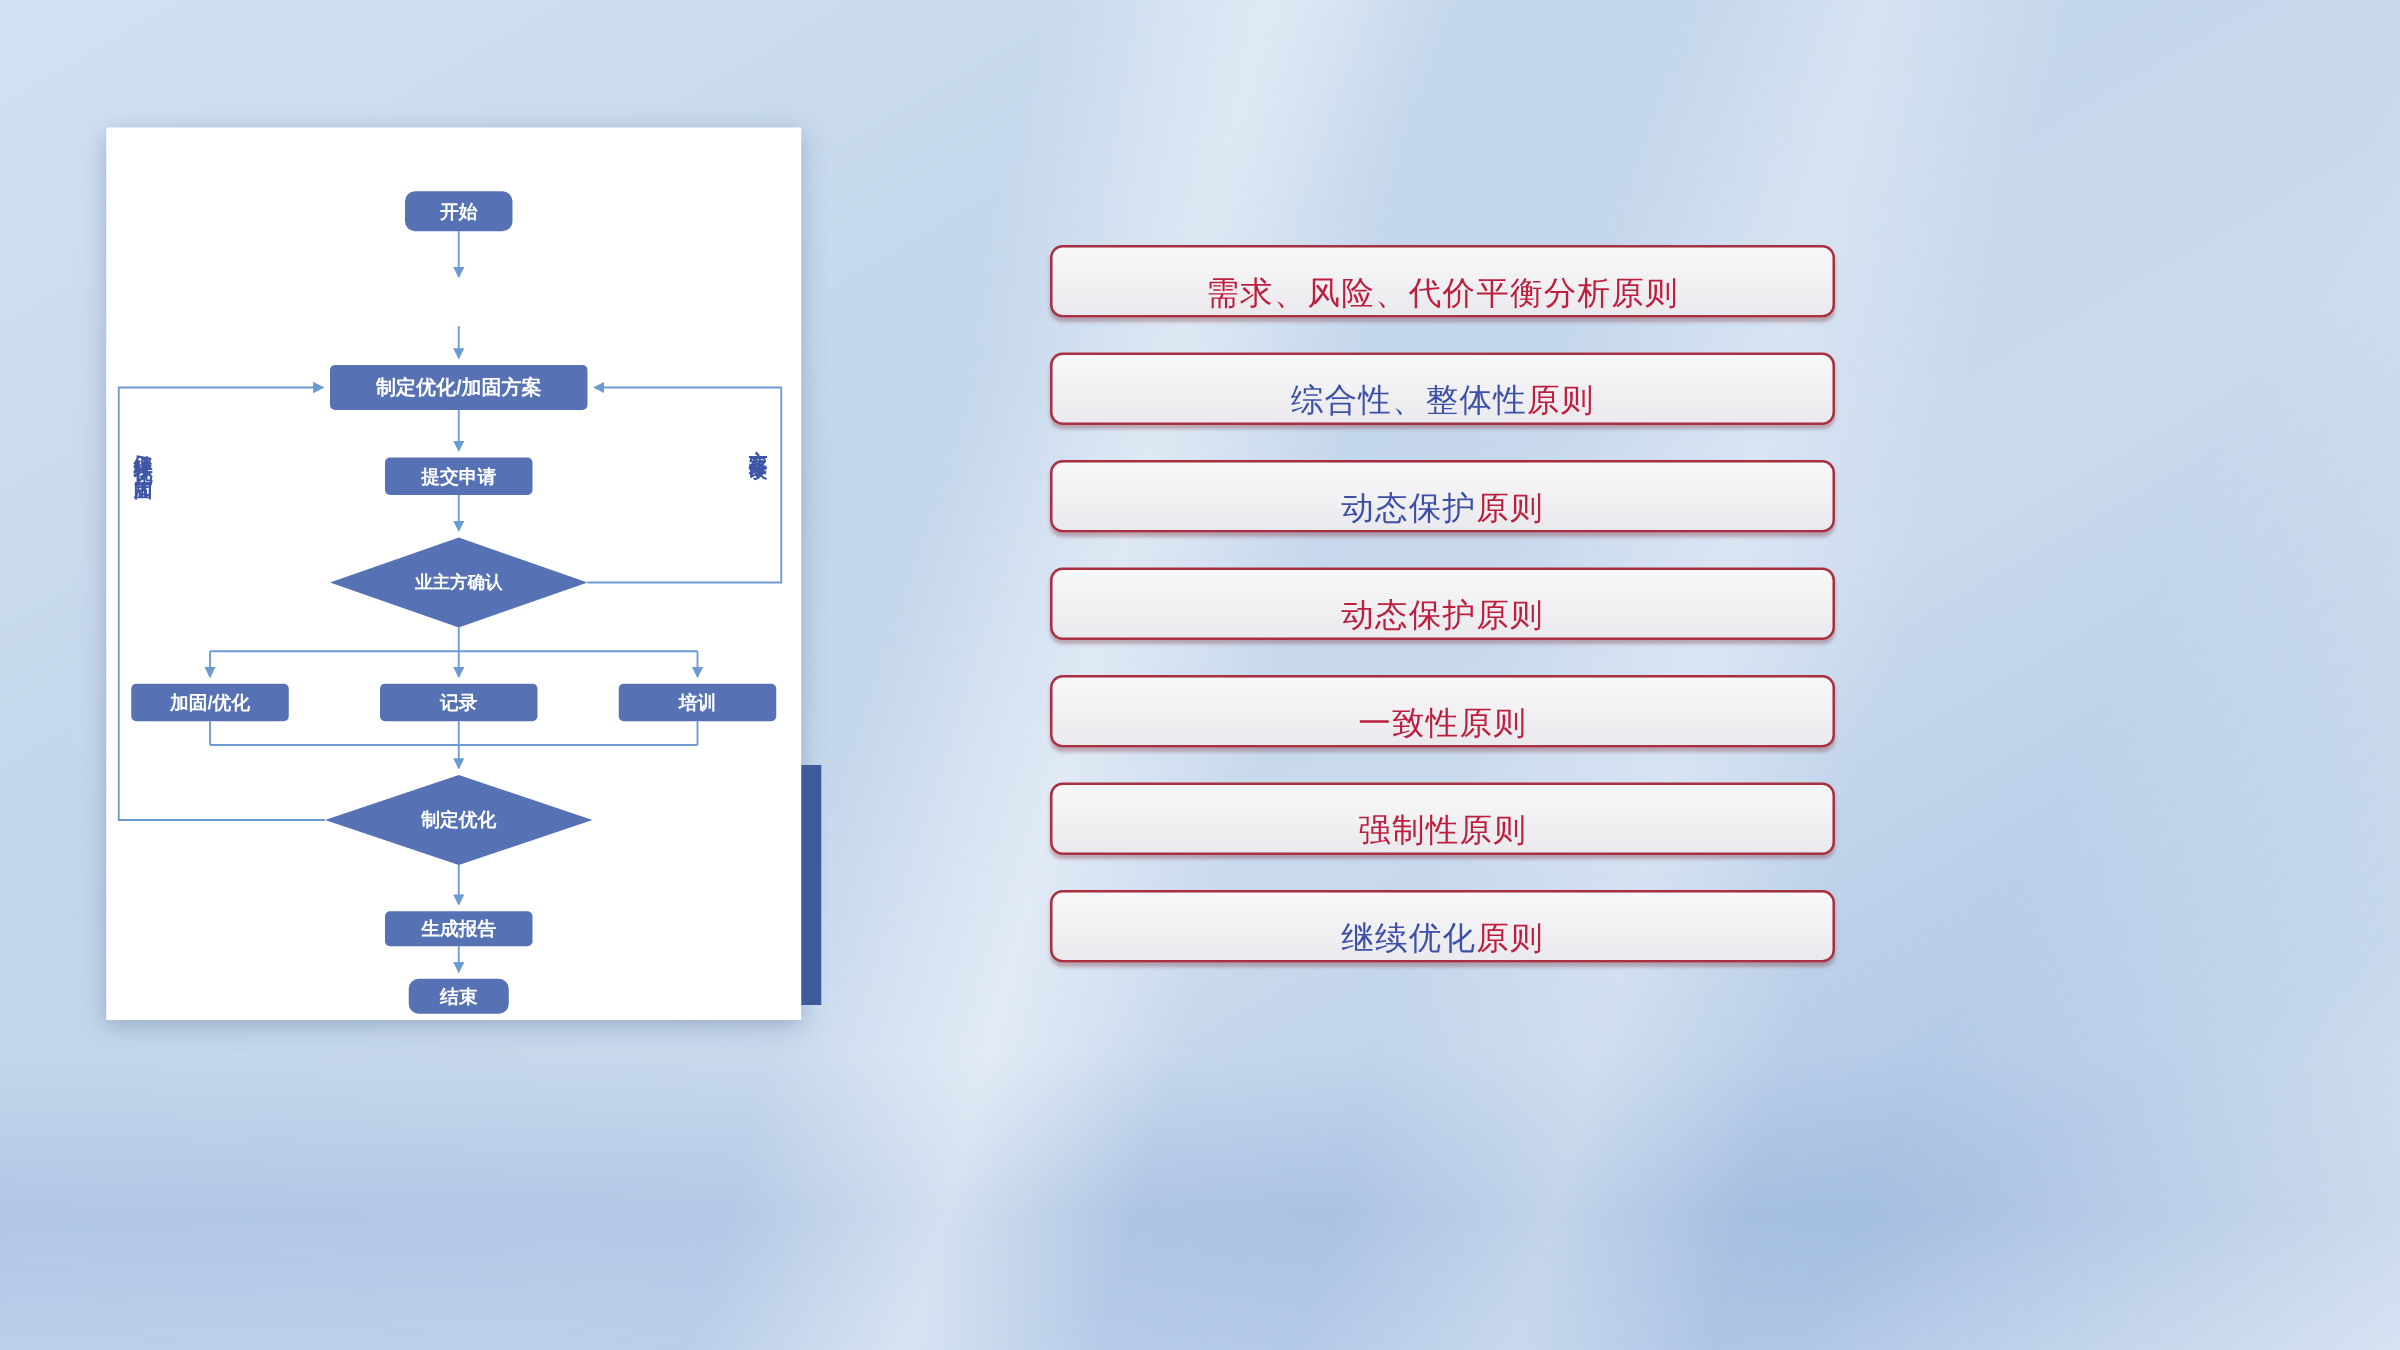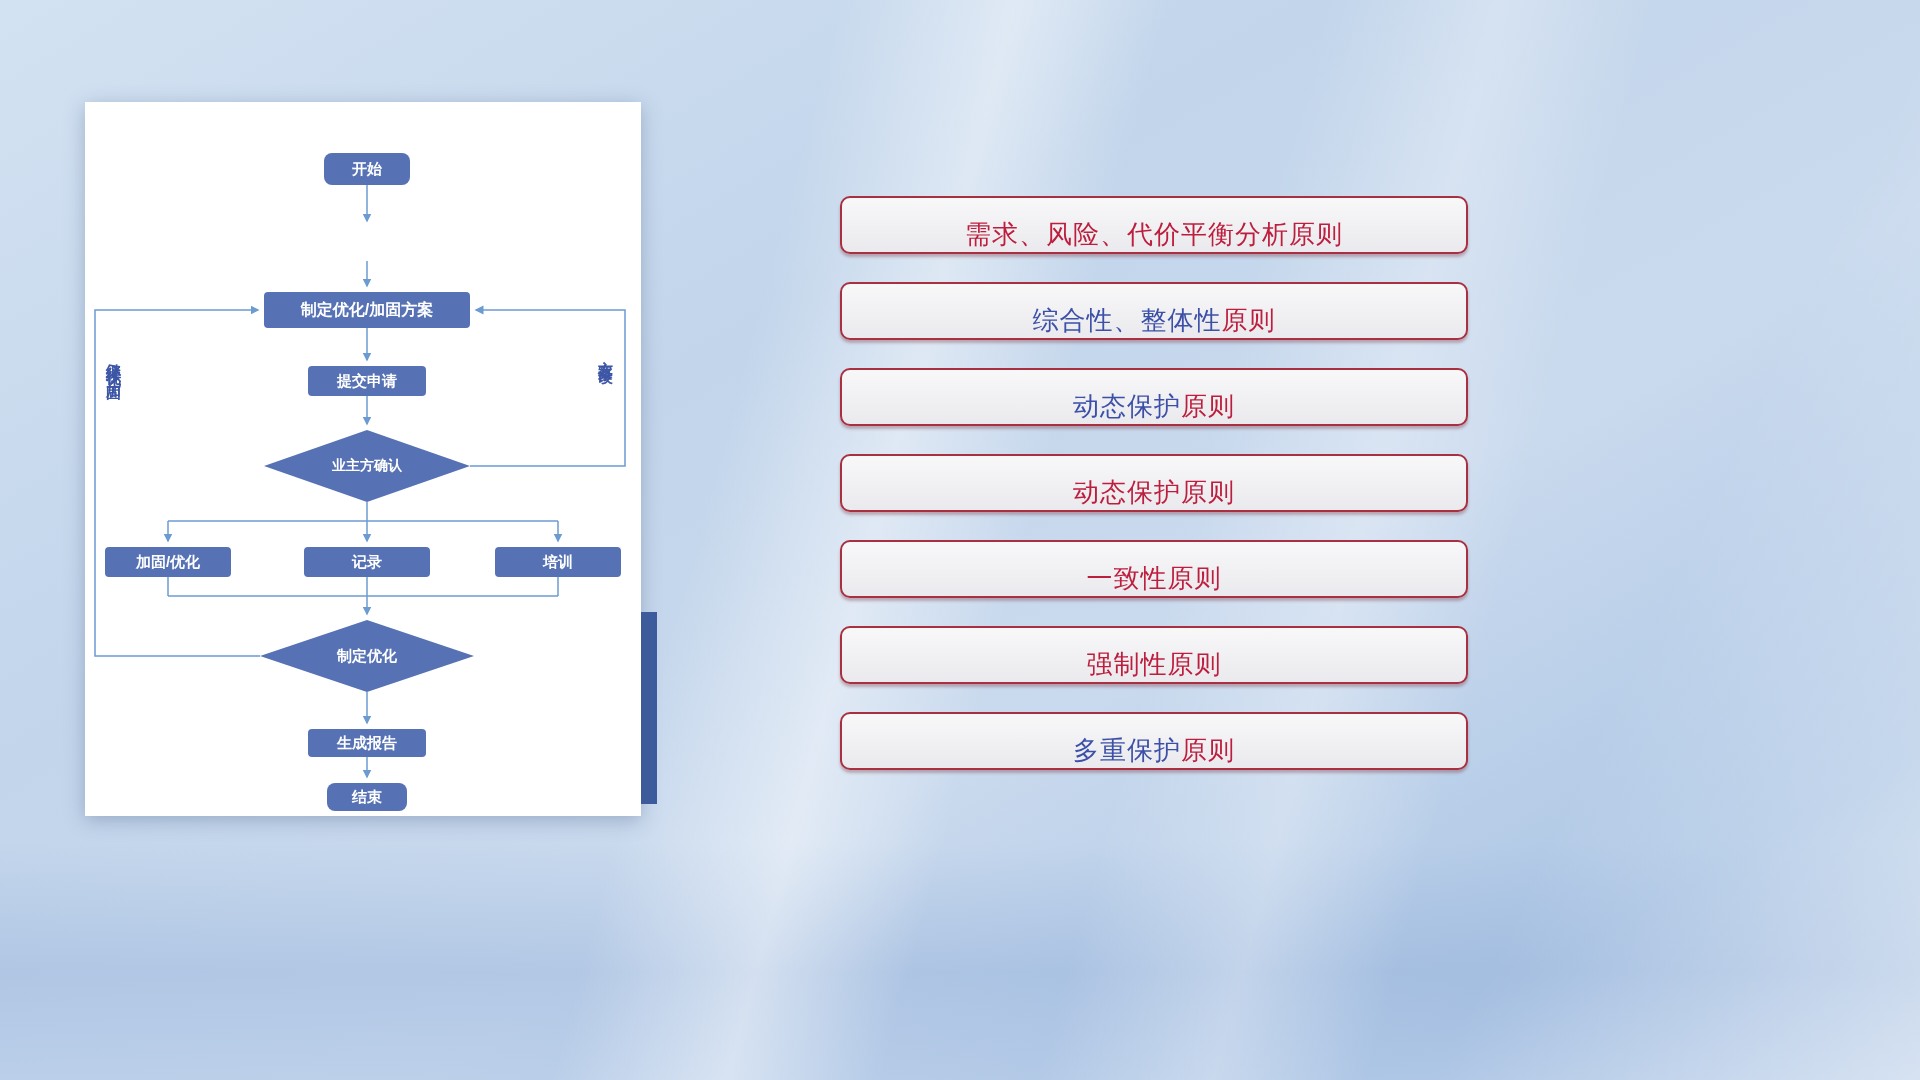"多重保护" span { text: 多重保护 -> 继续优化 }
